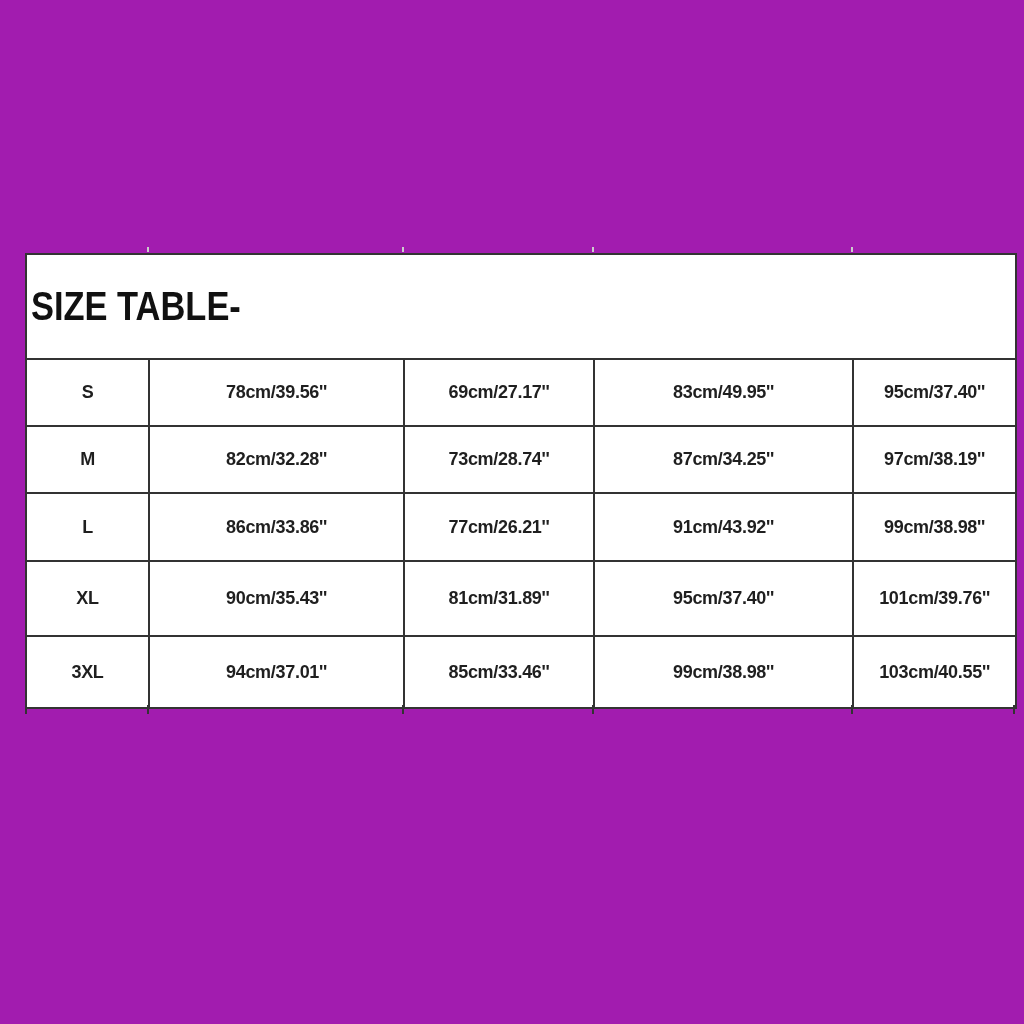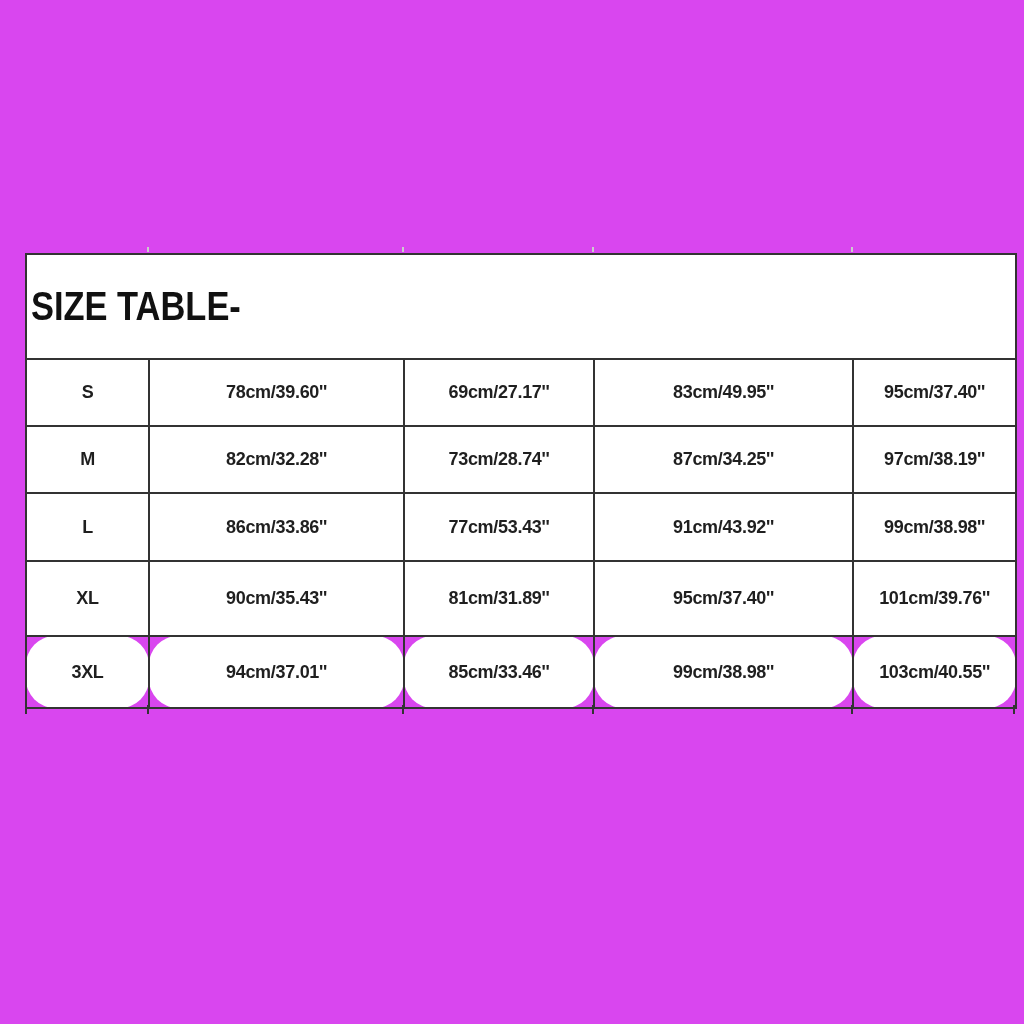"SIZE TABLE-" .canvas { background: #d946ef -> #a21caf }
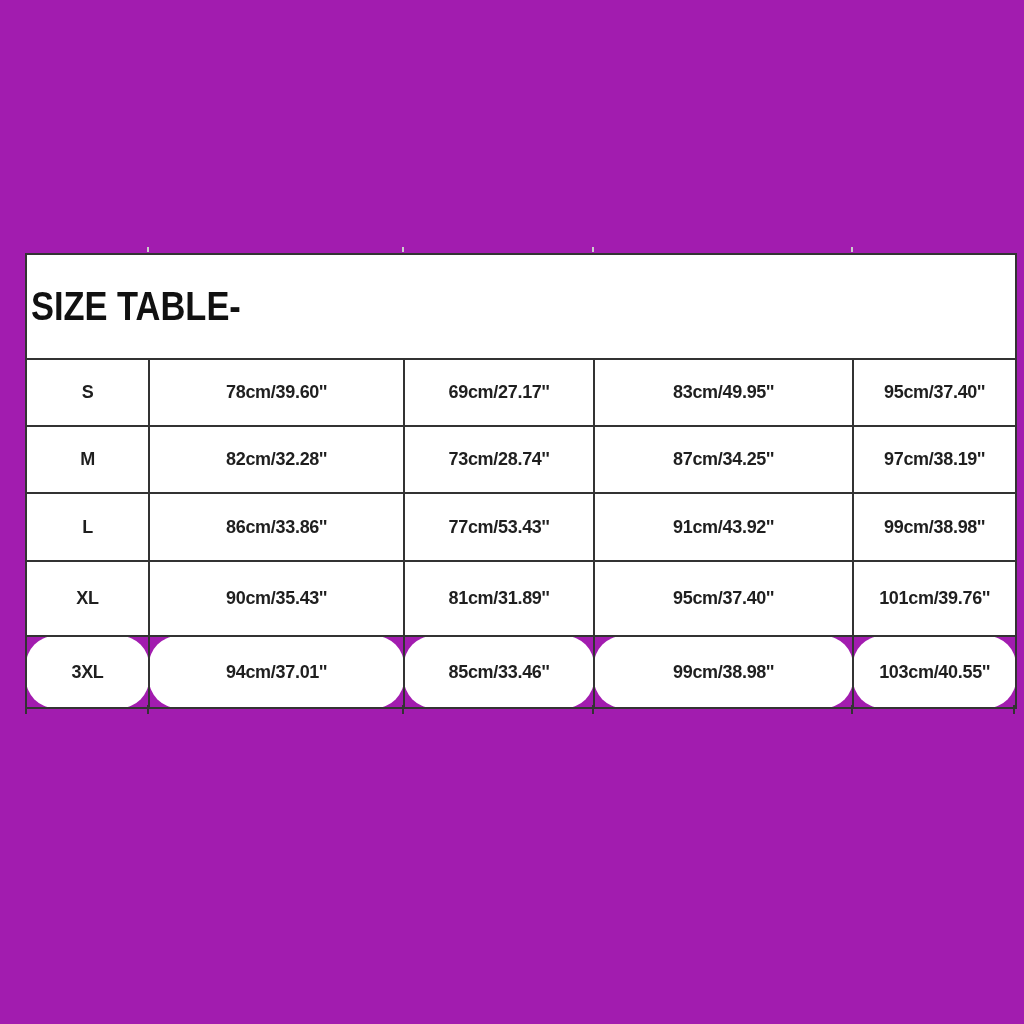"78cm/39.60''" td { text: 78cm/39.60'' -> 78cm/39.56'' }
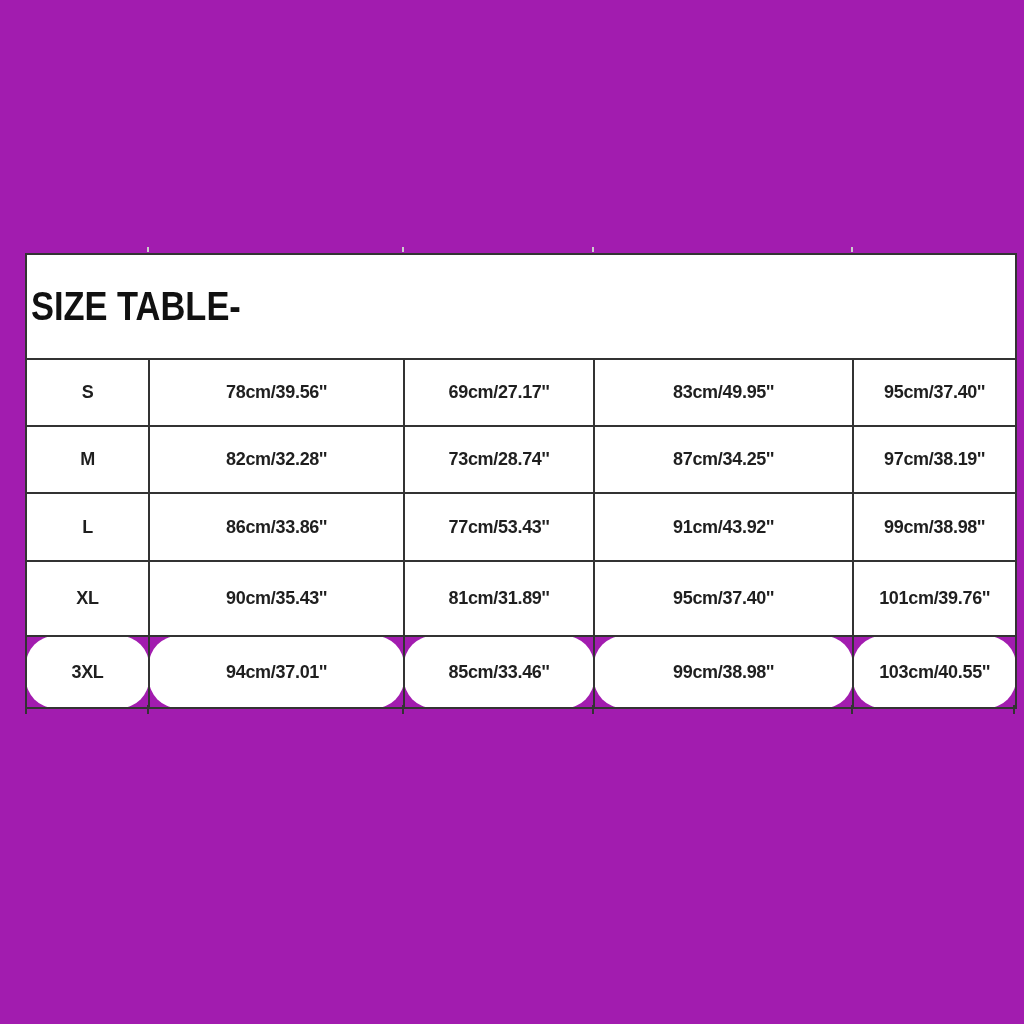"77cm/53.43''" td { text: 77cm/53.43'' -> 77cm/26.21'' }
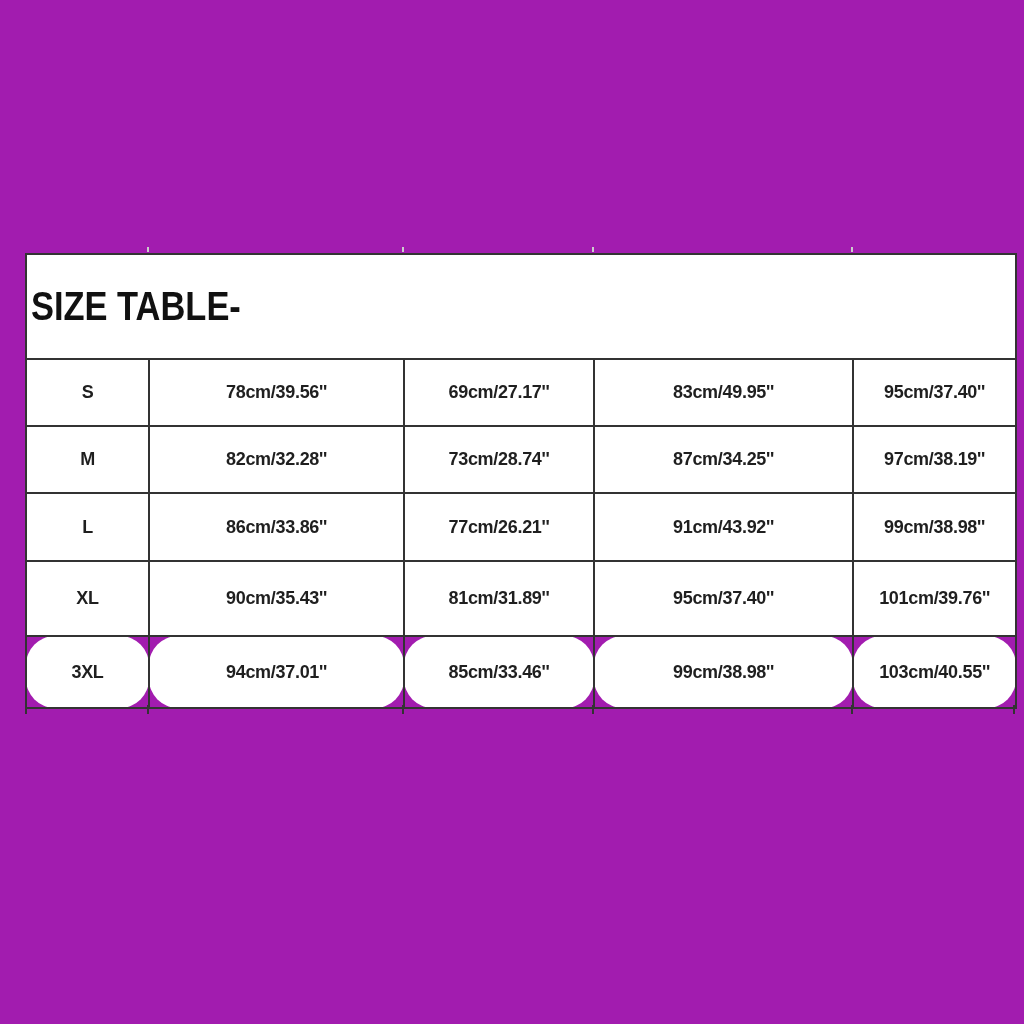"3XL" tr.r5 td { border-radius: 29px -> none }
